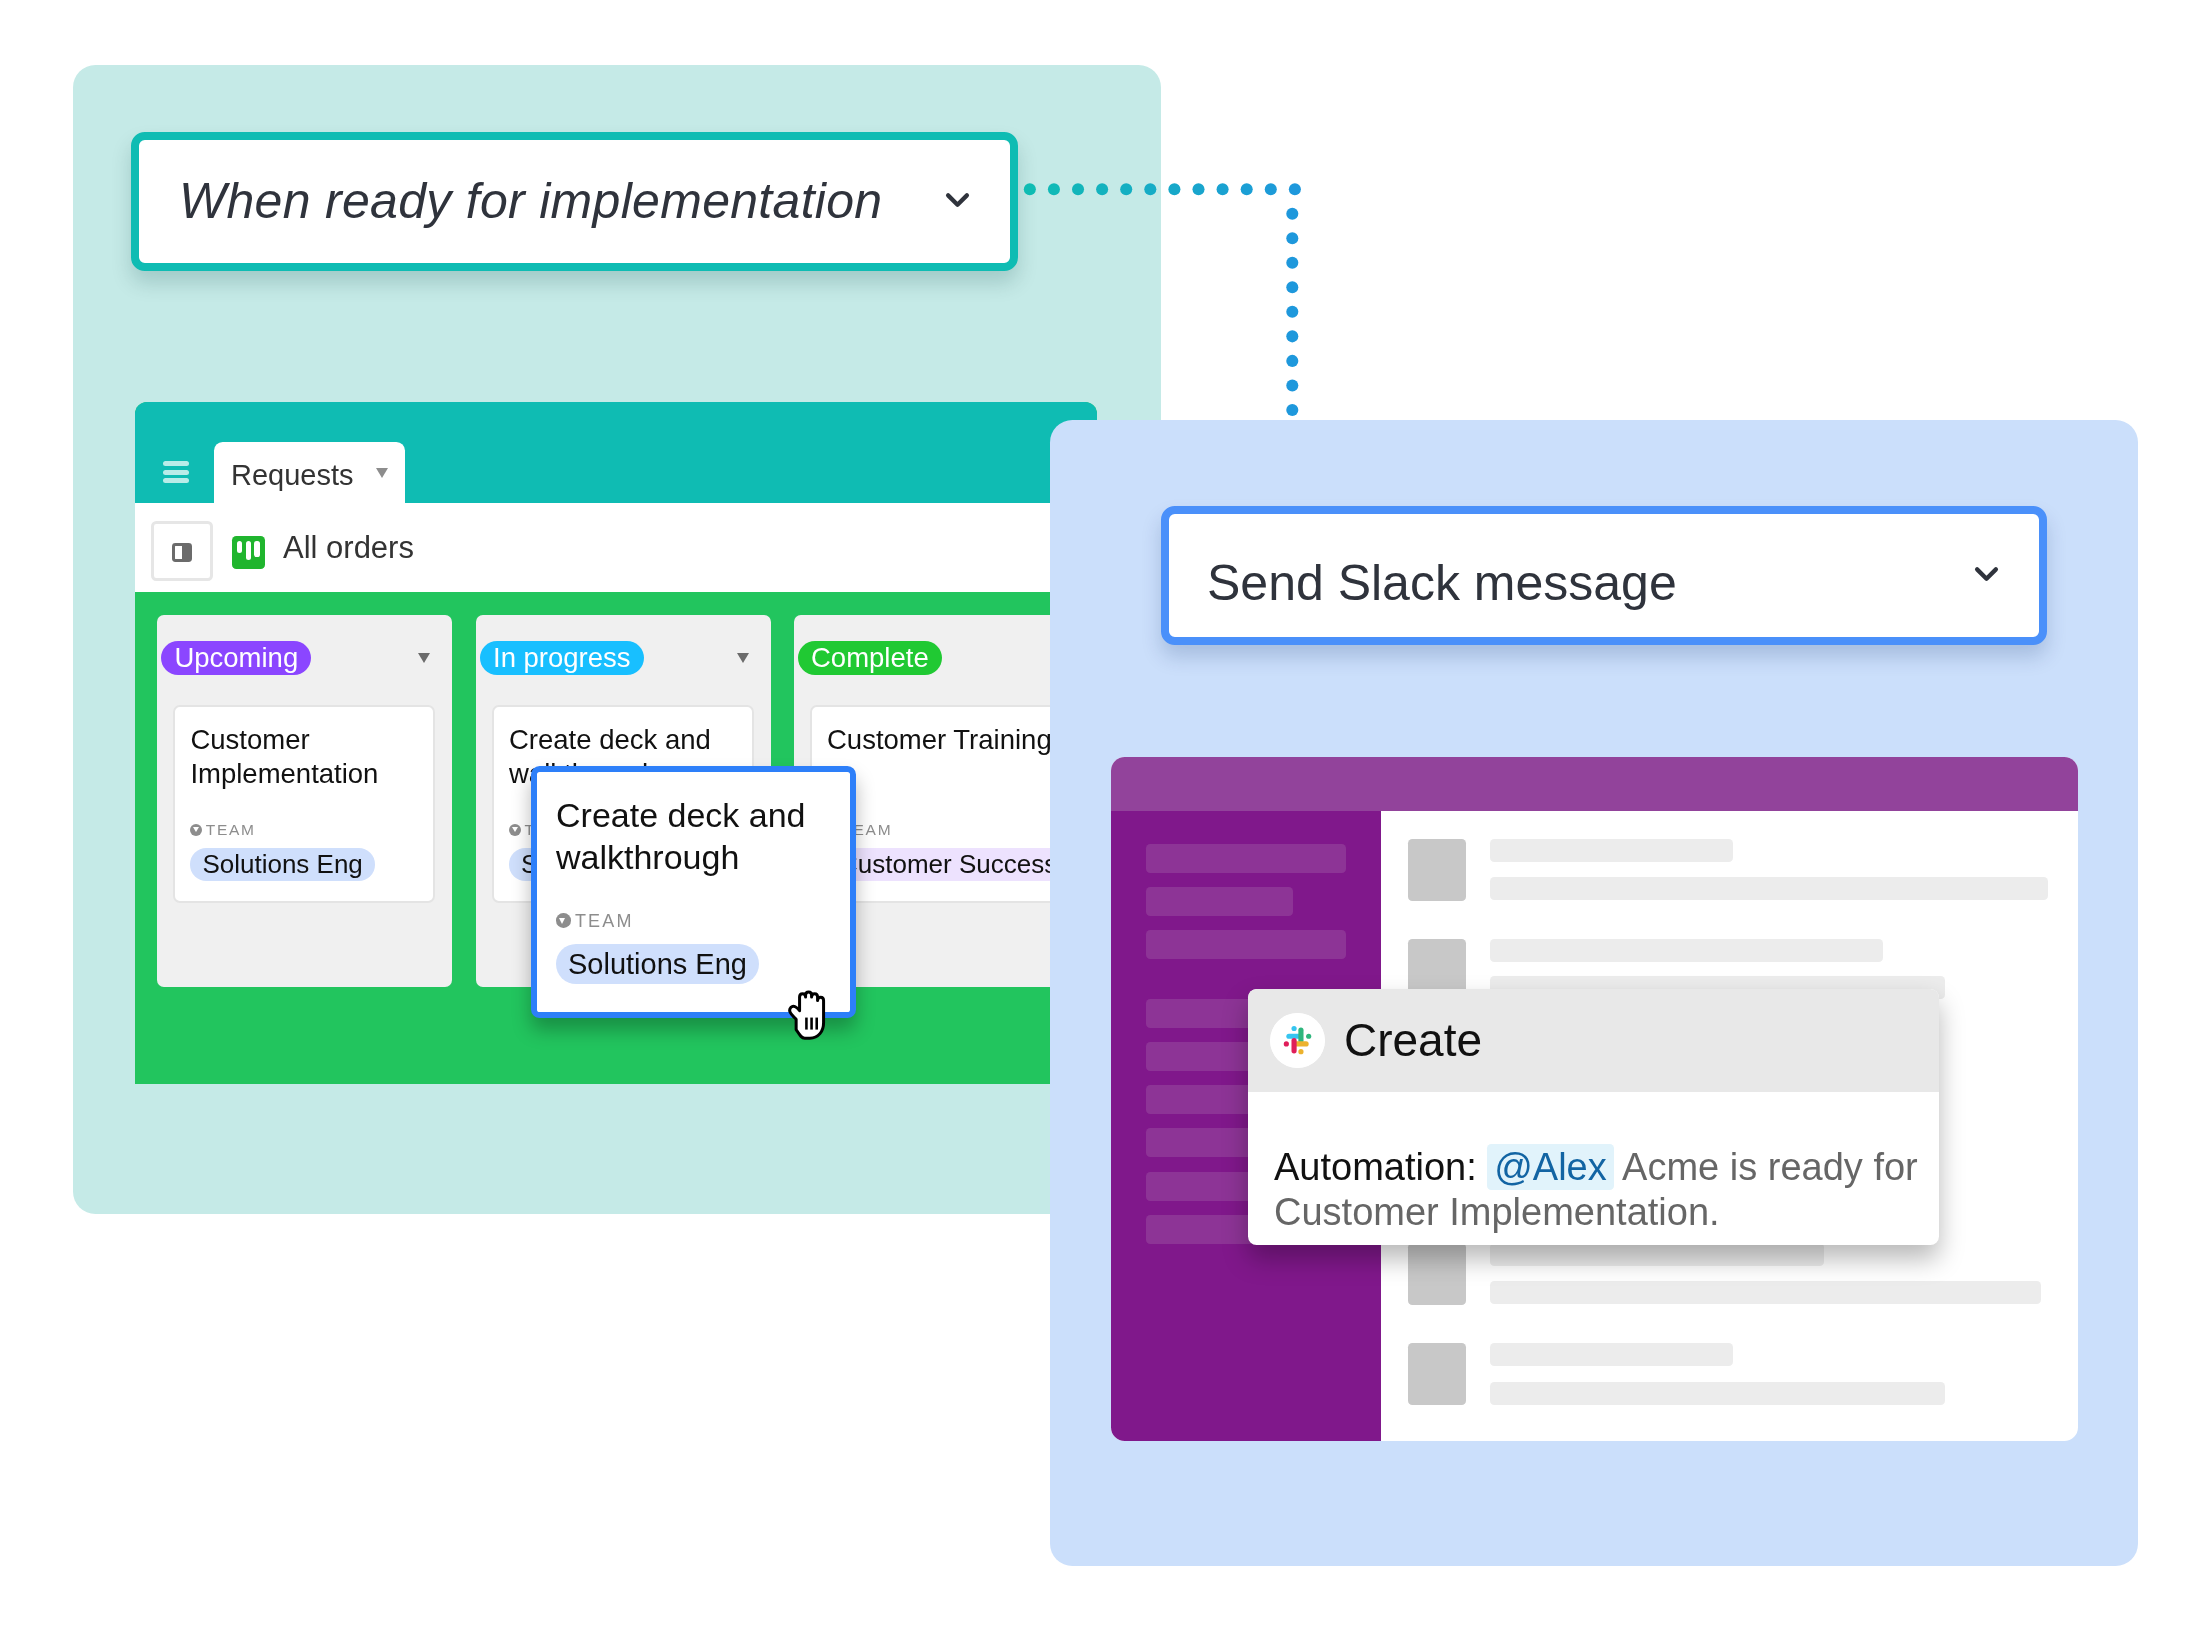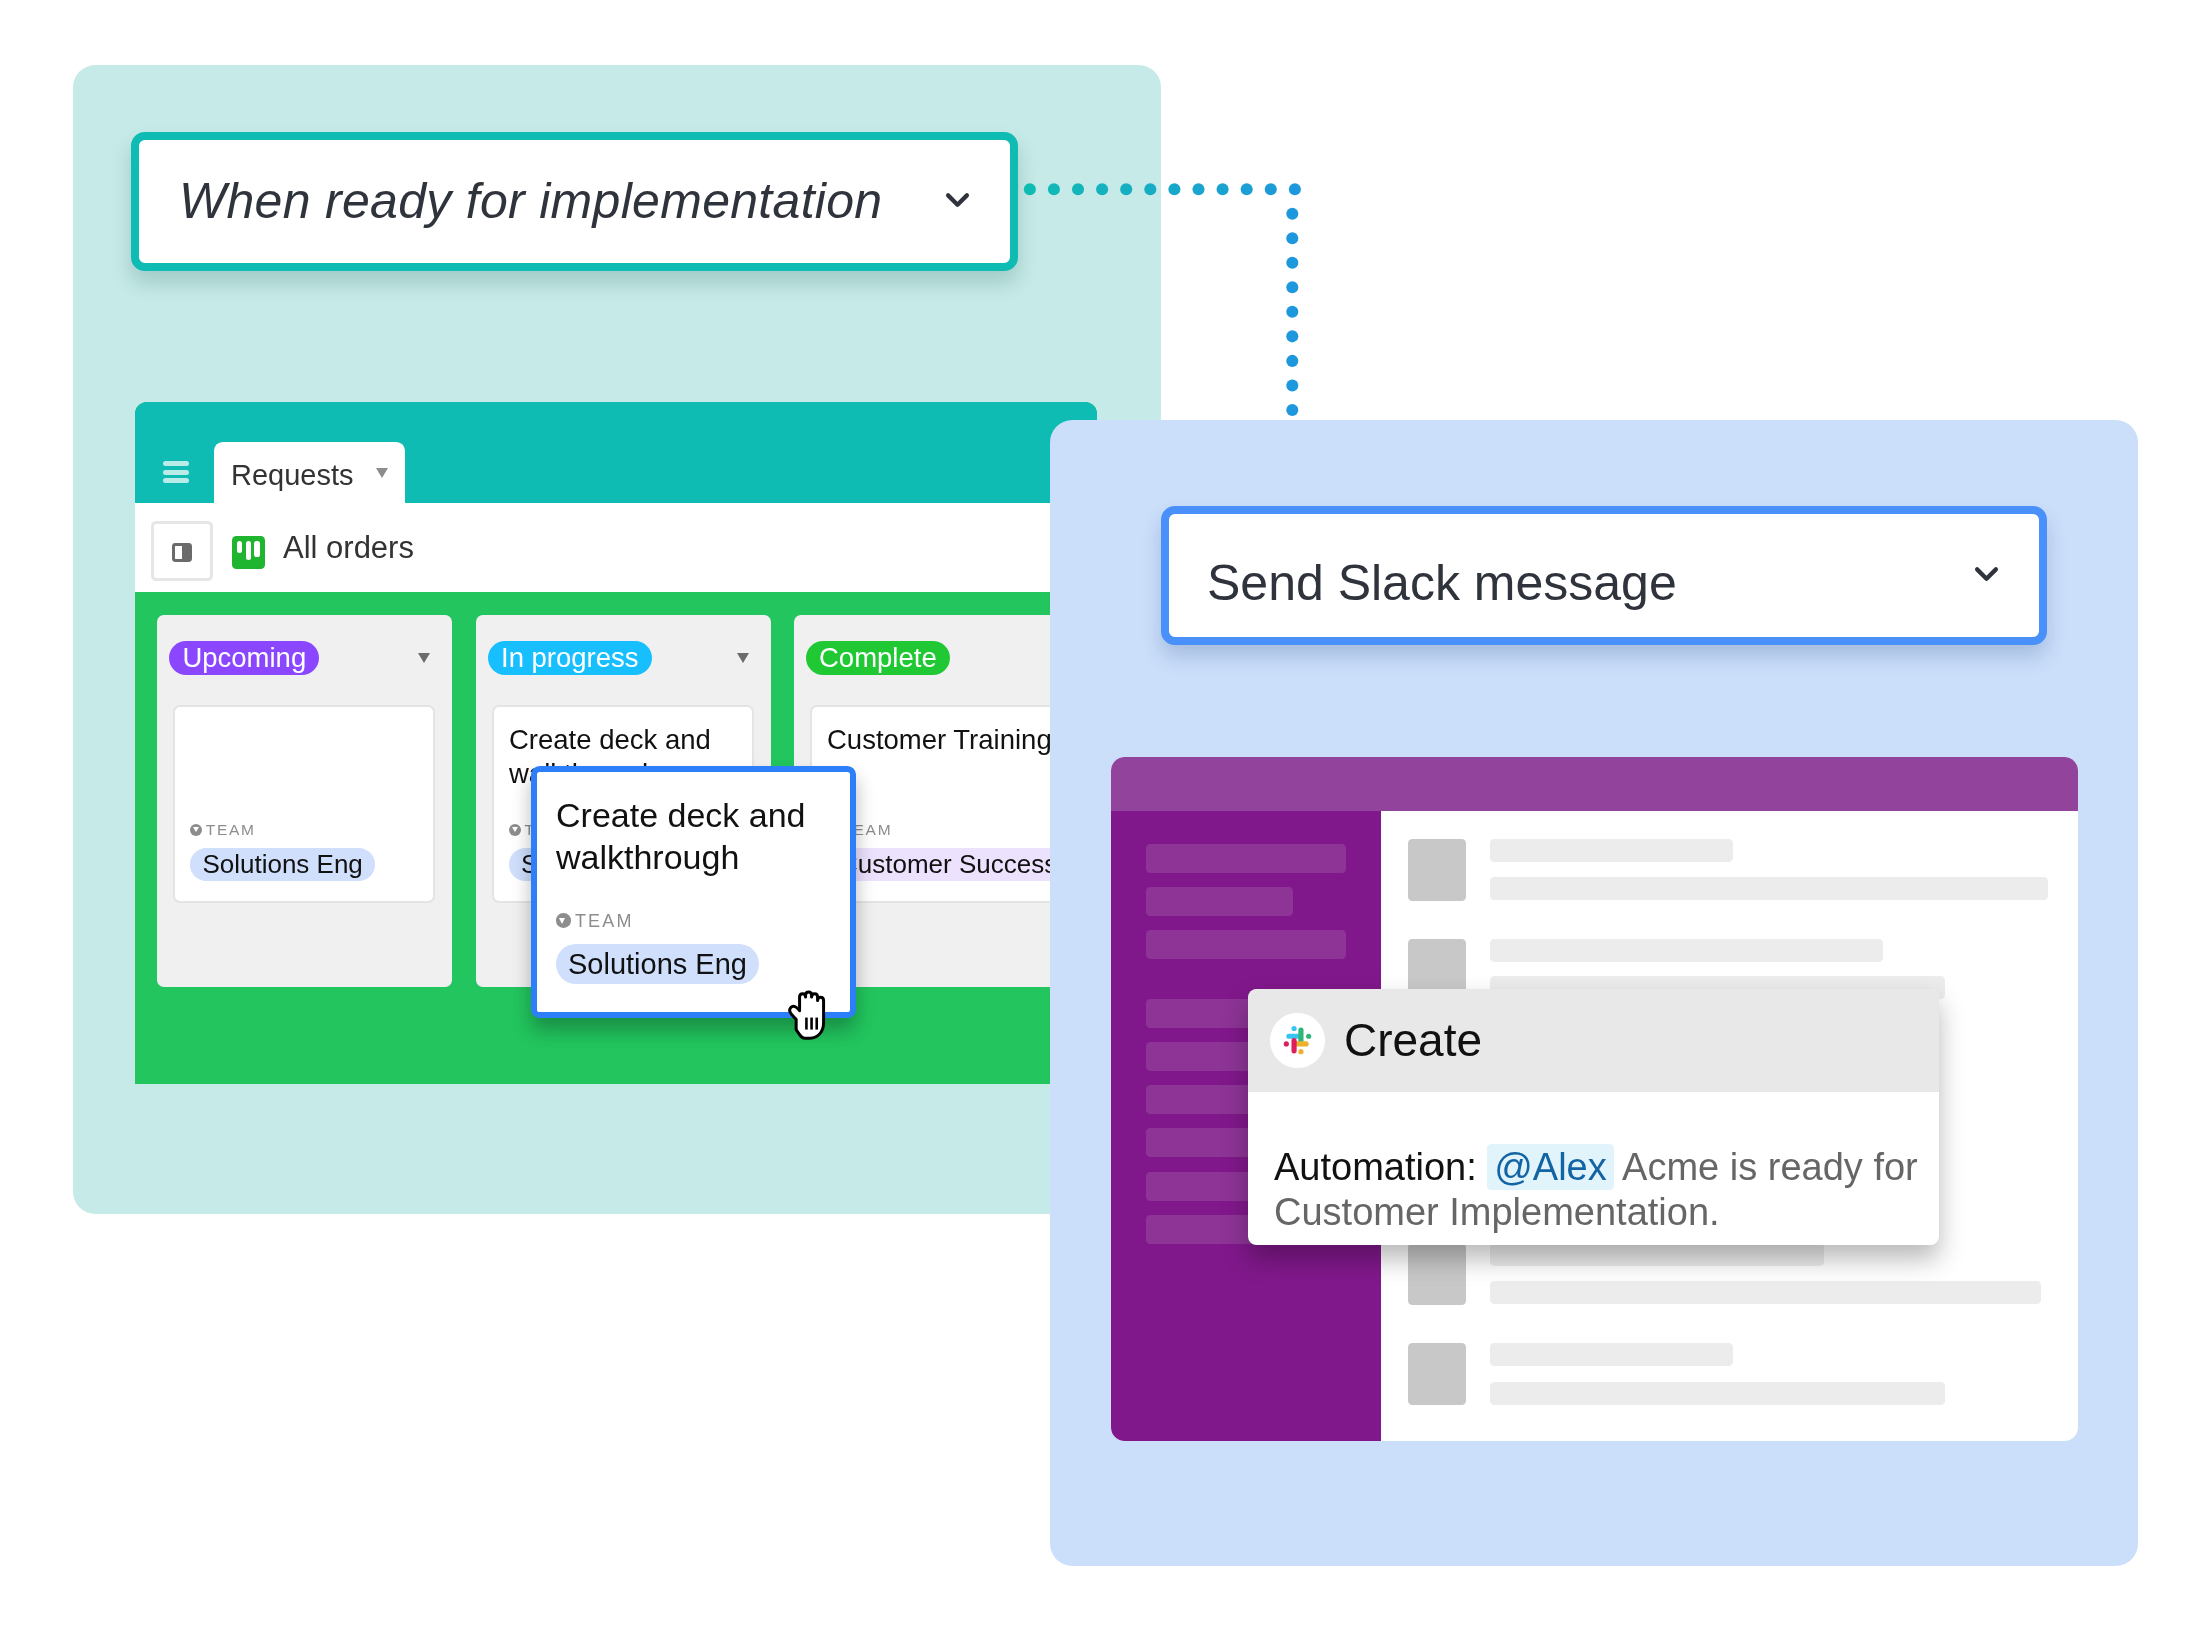"Upcoming" .col-badge { left: 12px -> 4px }
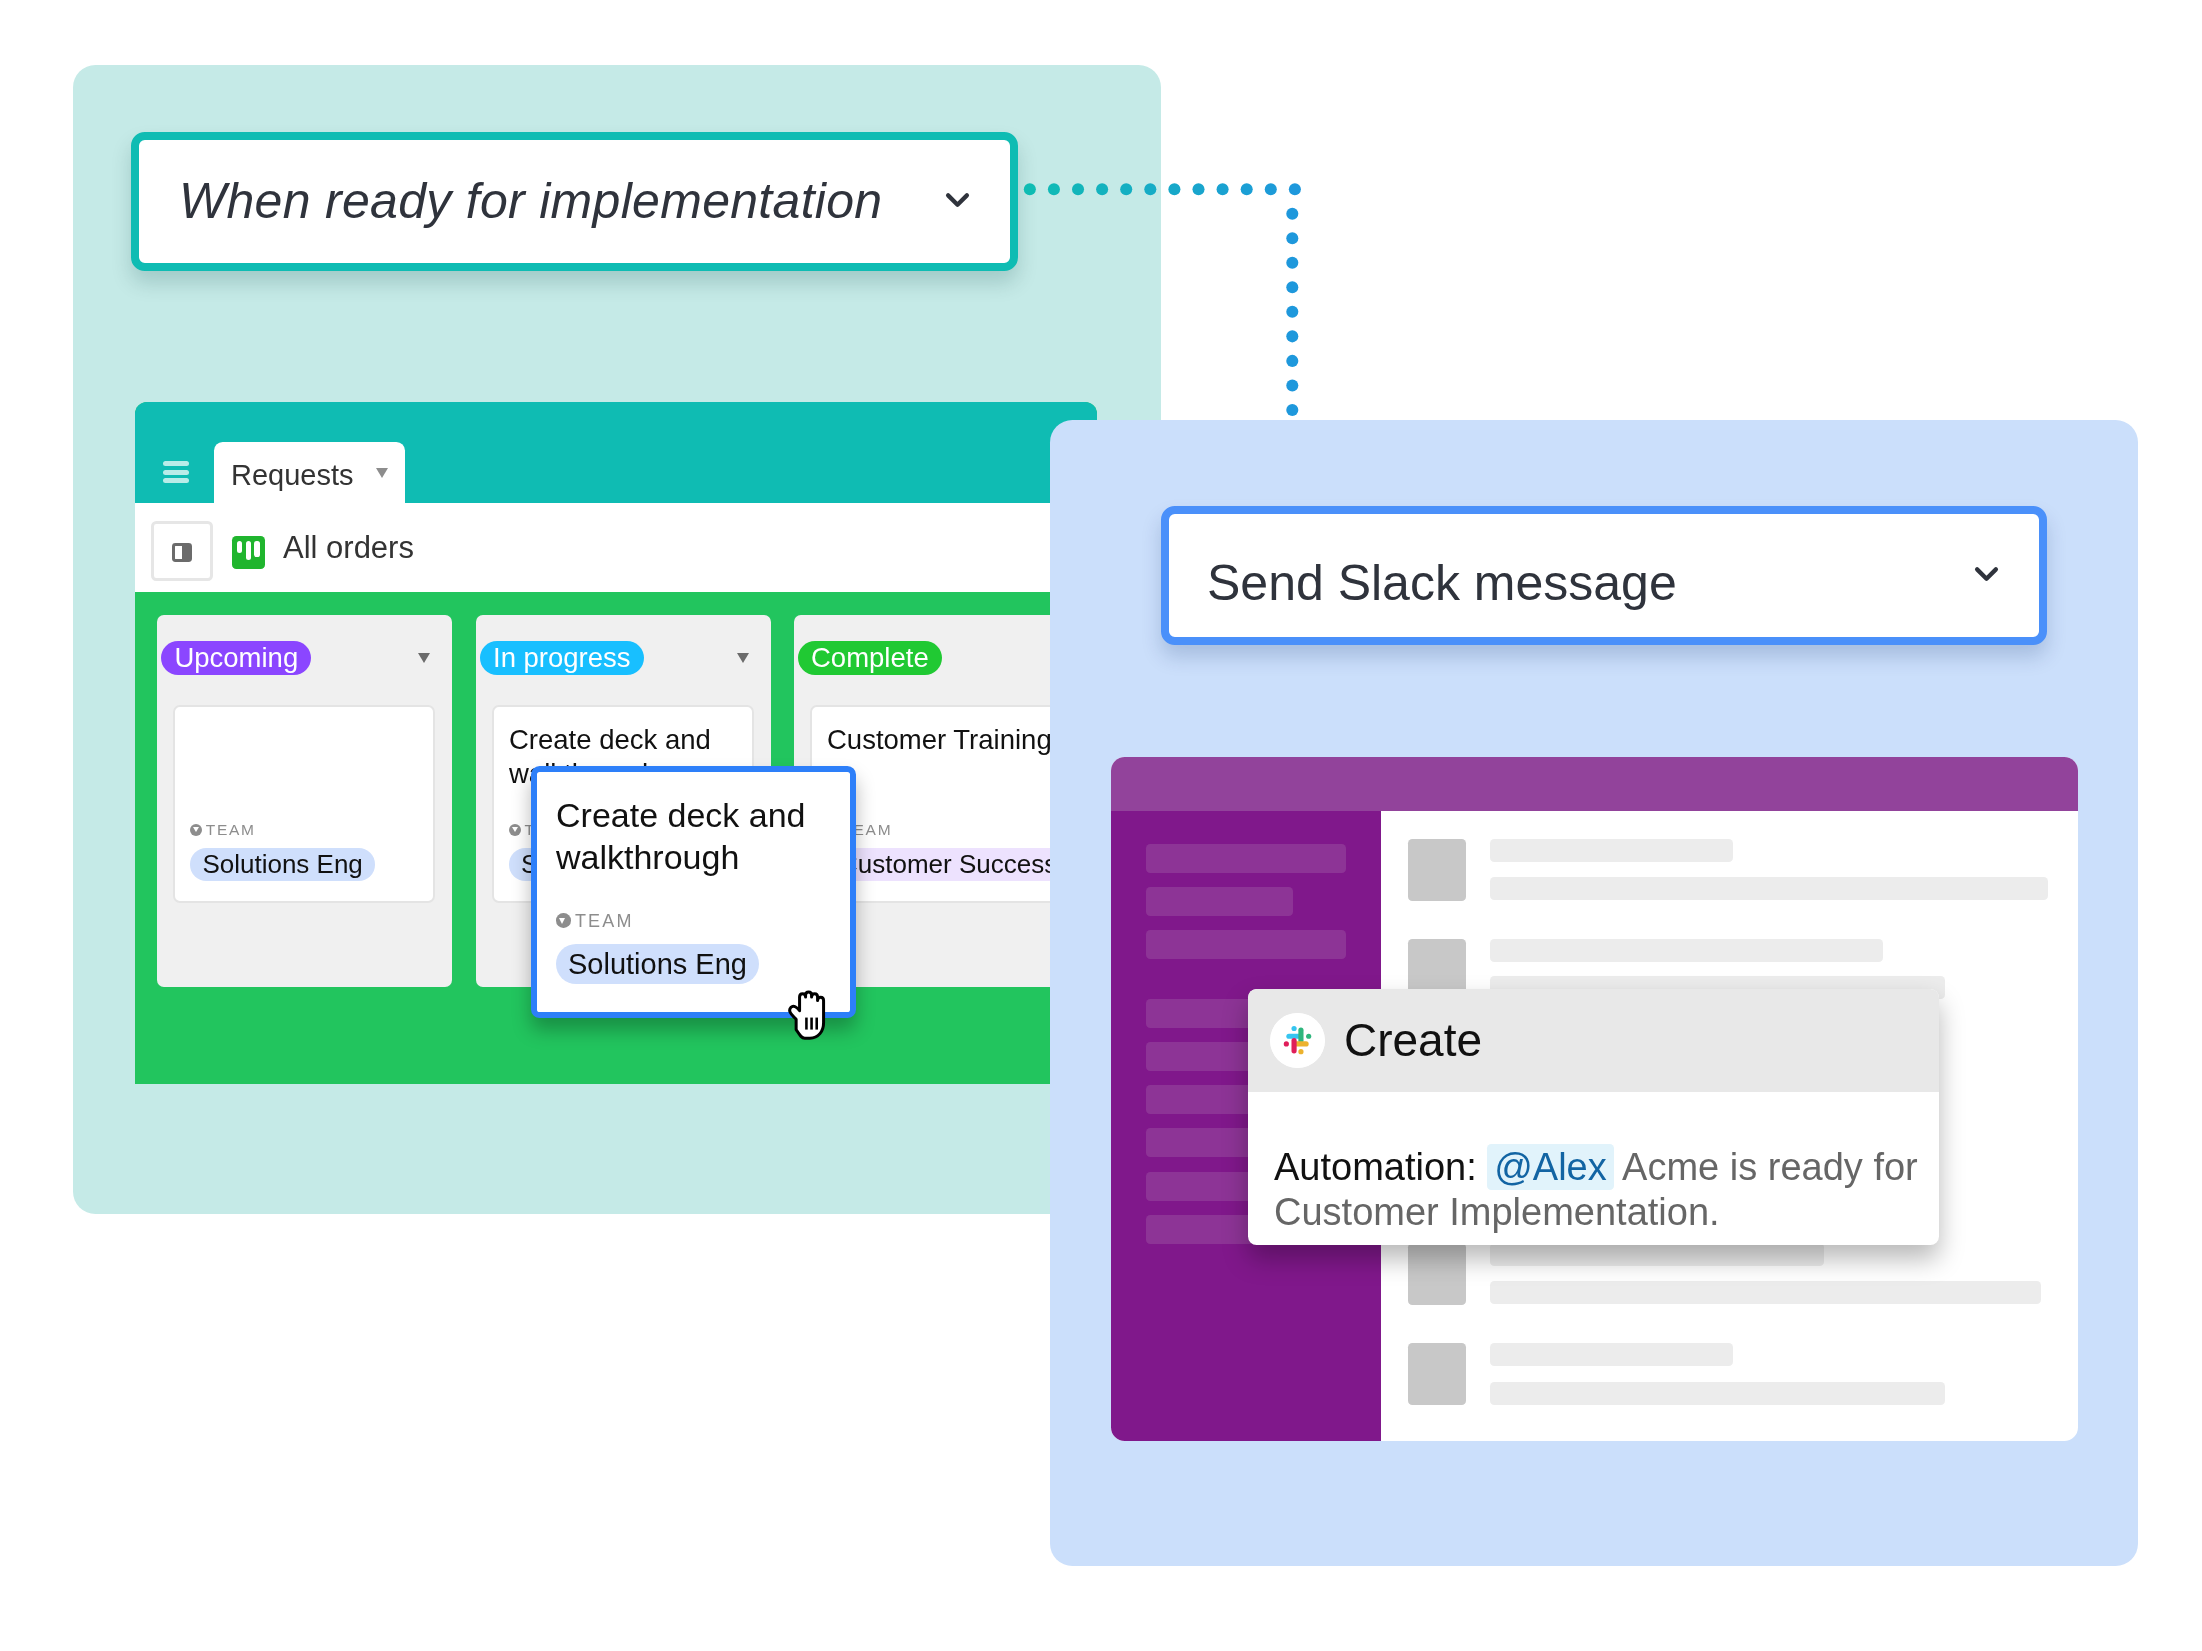"Customer Implementation" div.title { html: none -> <div>Customer Implementation</div> }
